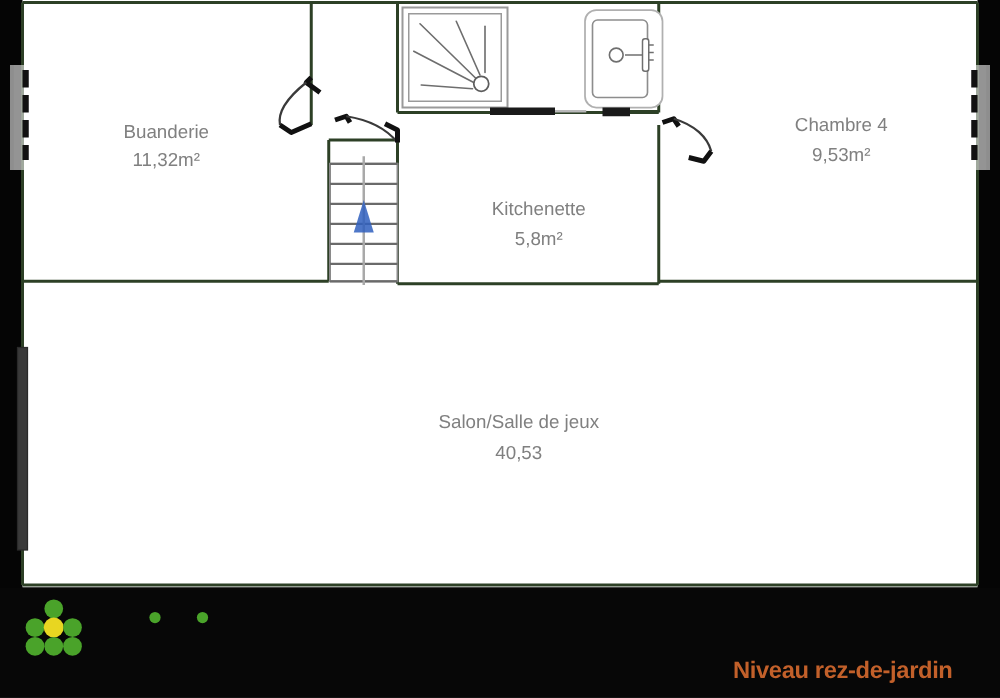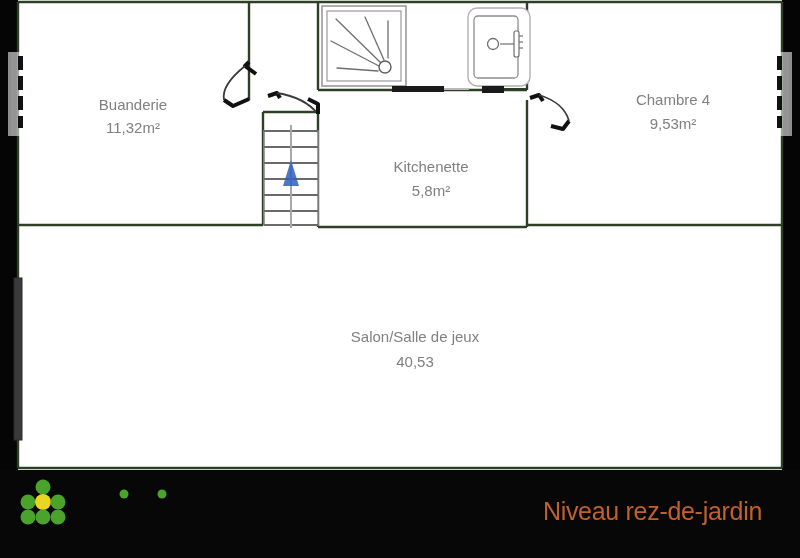"Niveau rez-de-jardin" #level-title { font-size: 25px -> 19px; font-weight: normal -> bold; top: 497px -> 526px }
